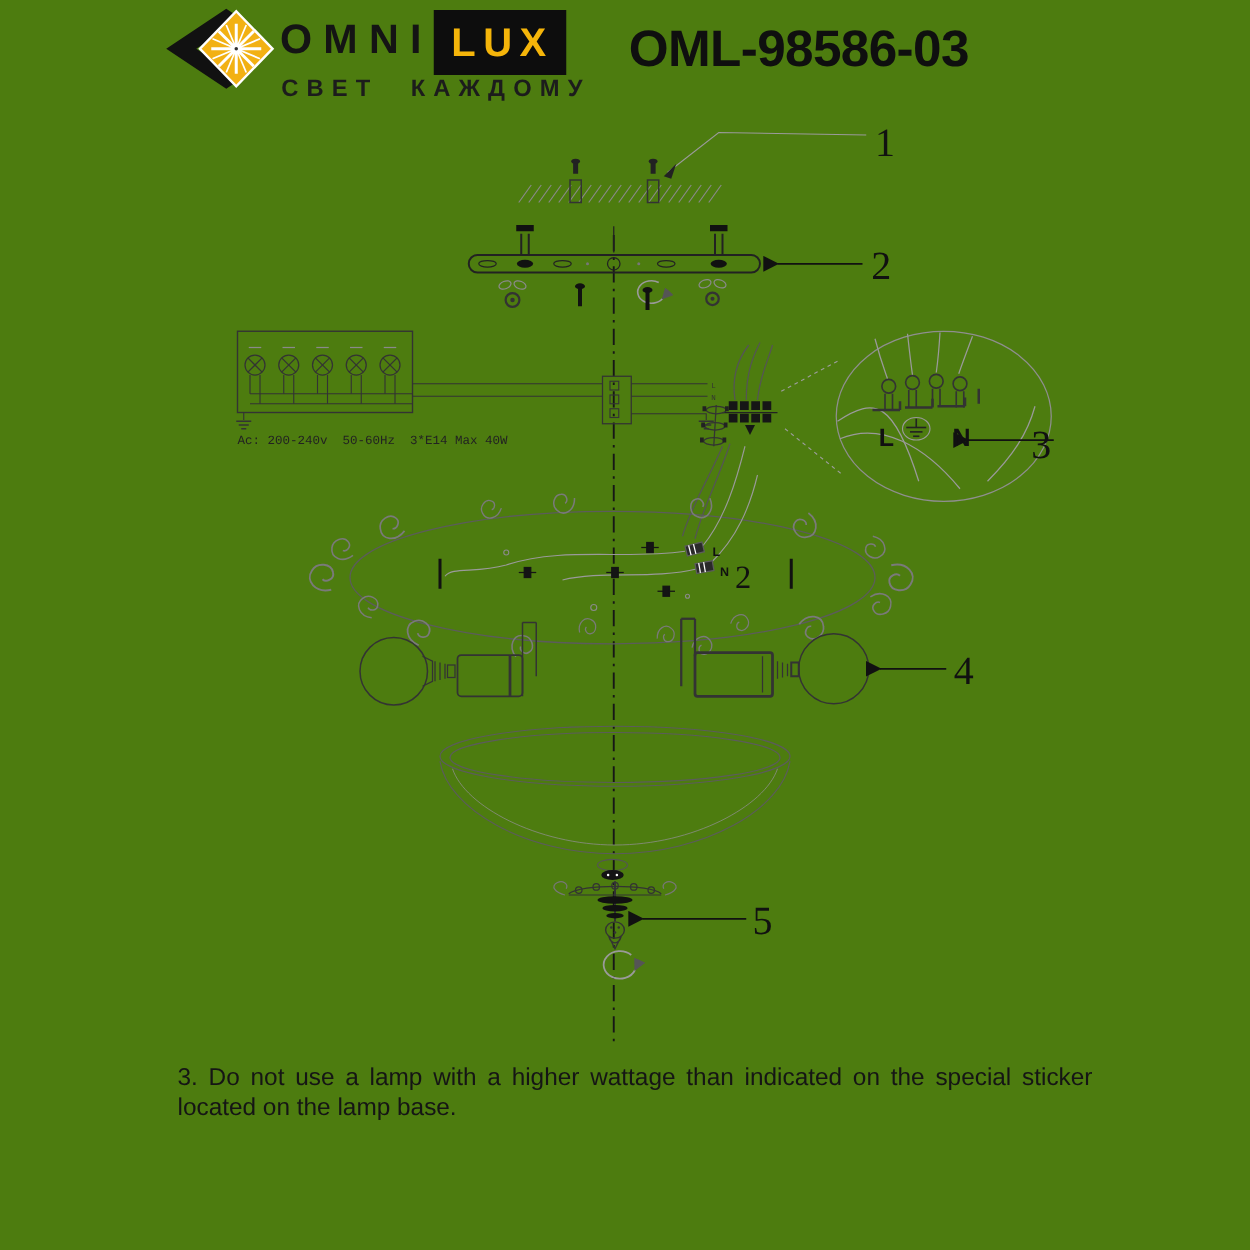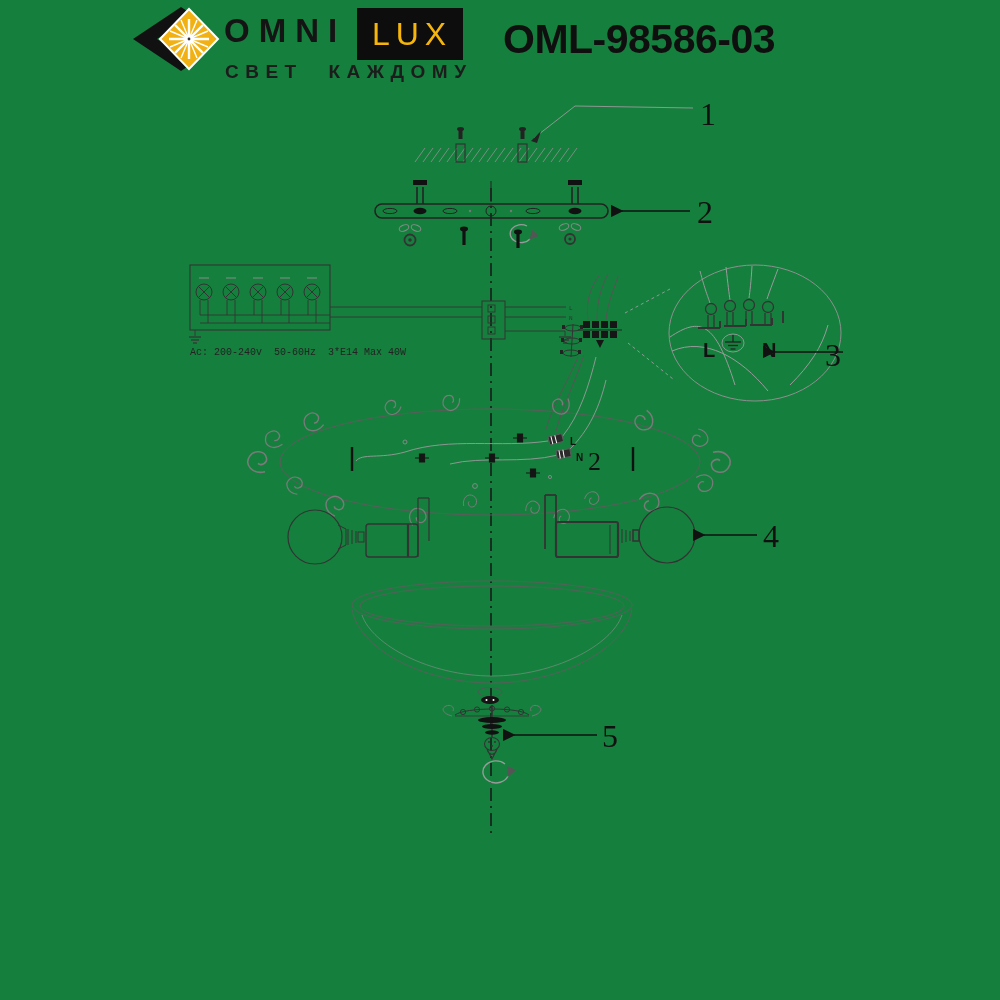"OMNI" .page { background: #15803d -> #4d7c0f }
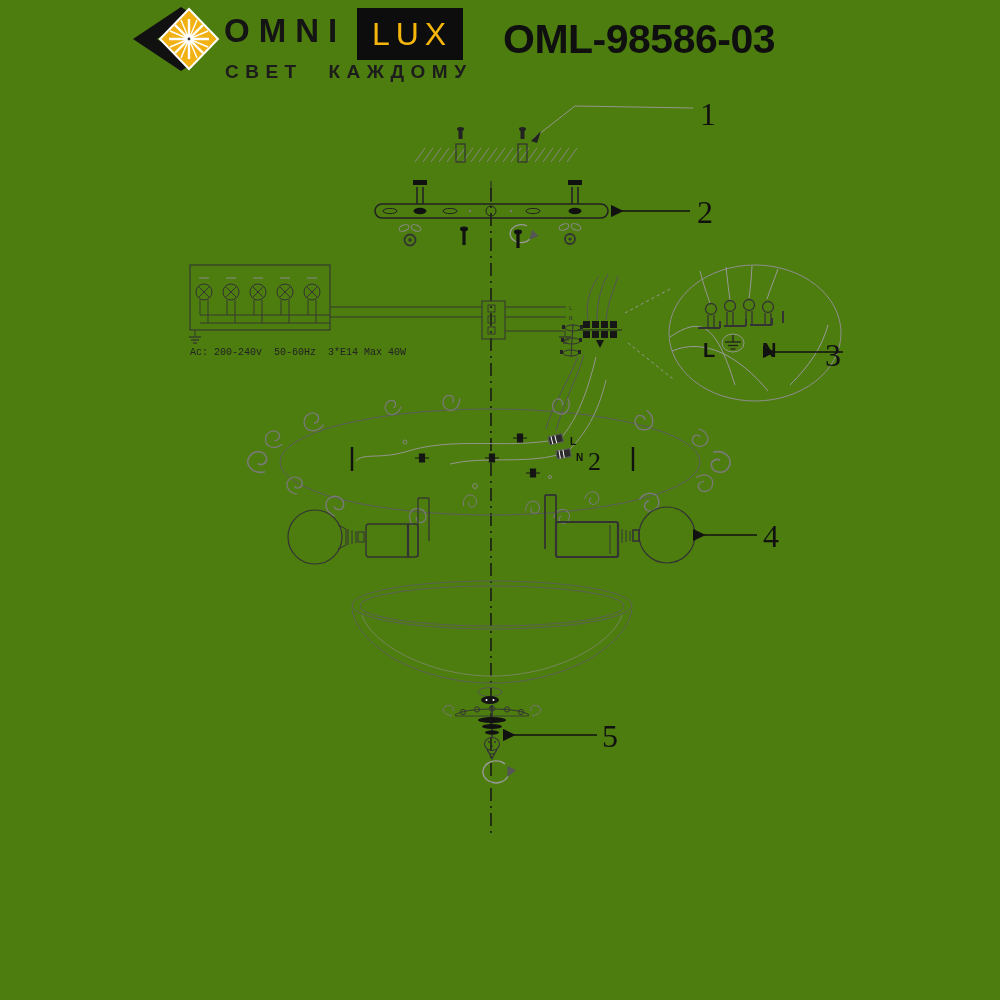"LUX" .brand-lux { font-weight: 400 -> 700; margin-left: 10px -> none }
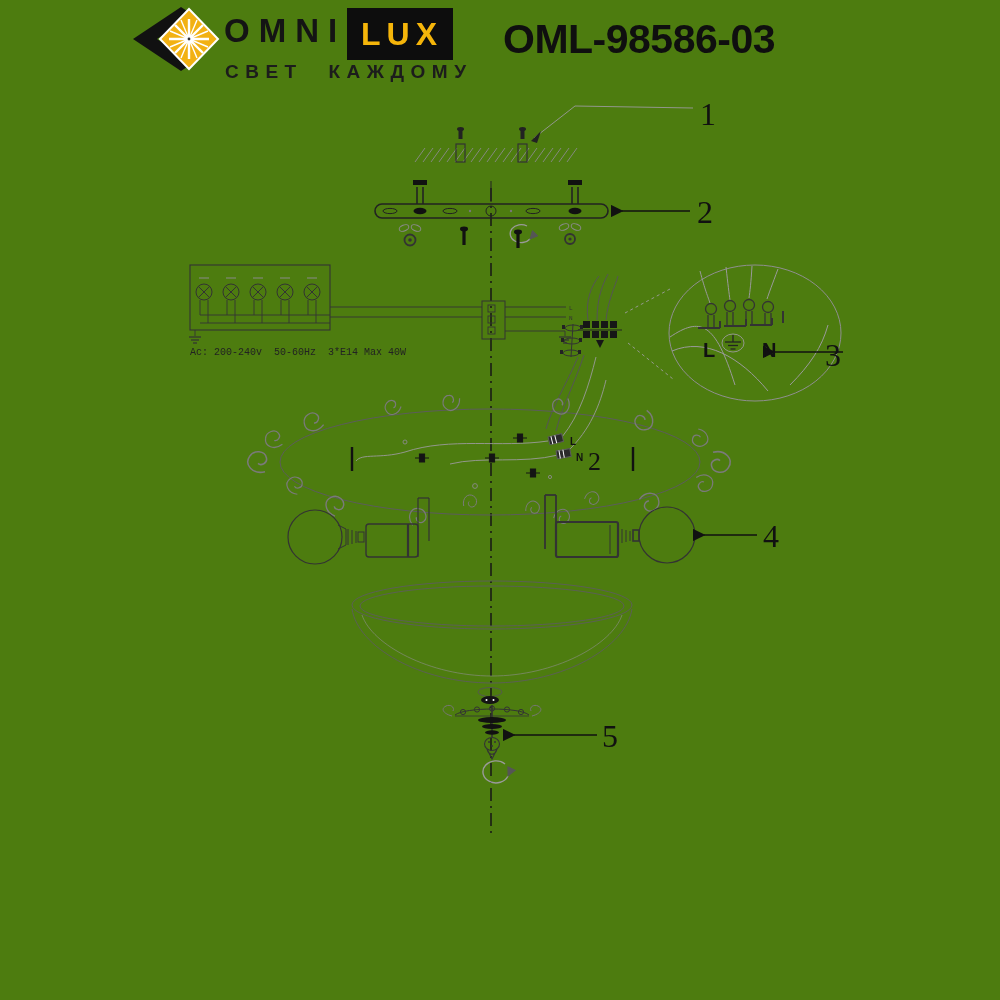"3. Do not use a" p { html: none -> <p>3. Do not use a lamp with a higher wattage than indicated on the special sticker located on the lamp base.</p> }
